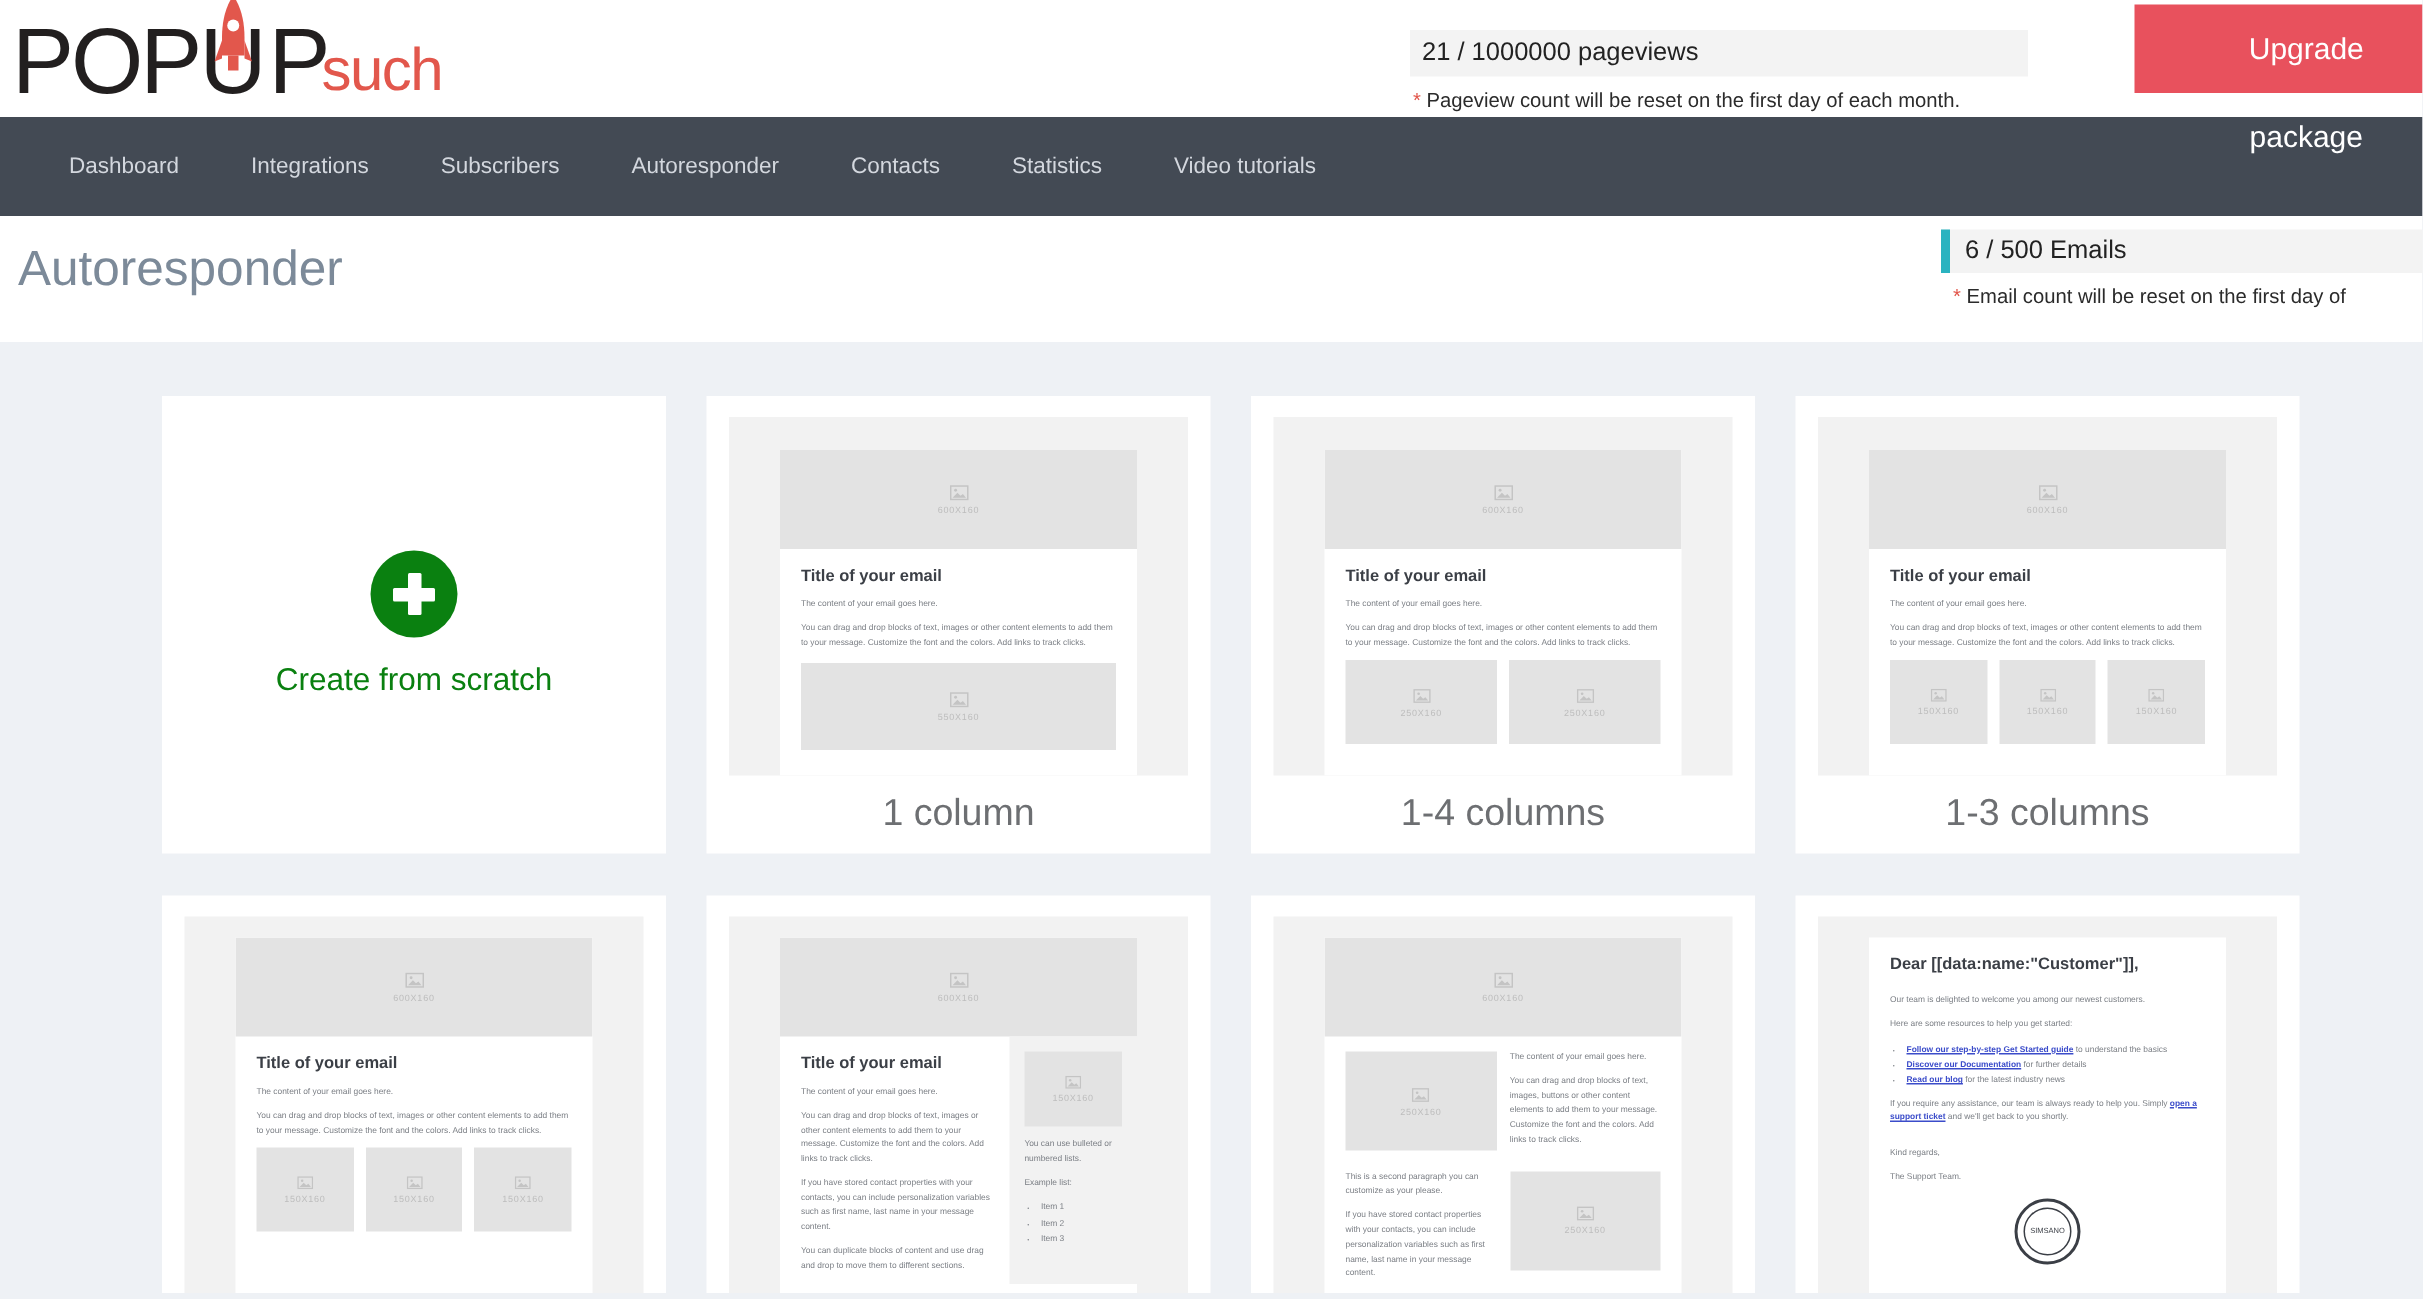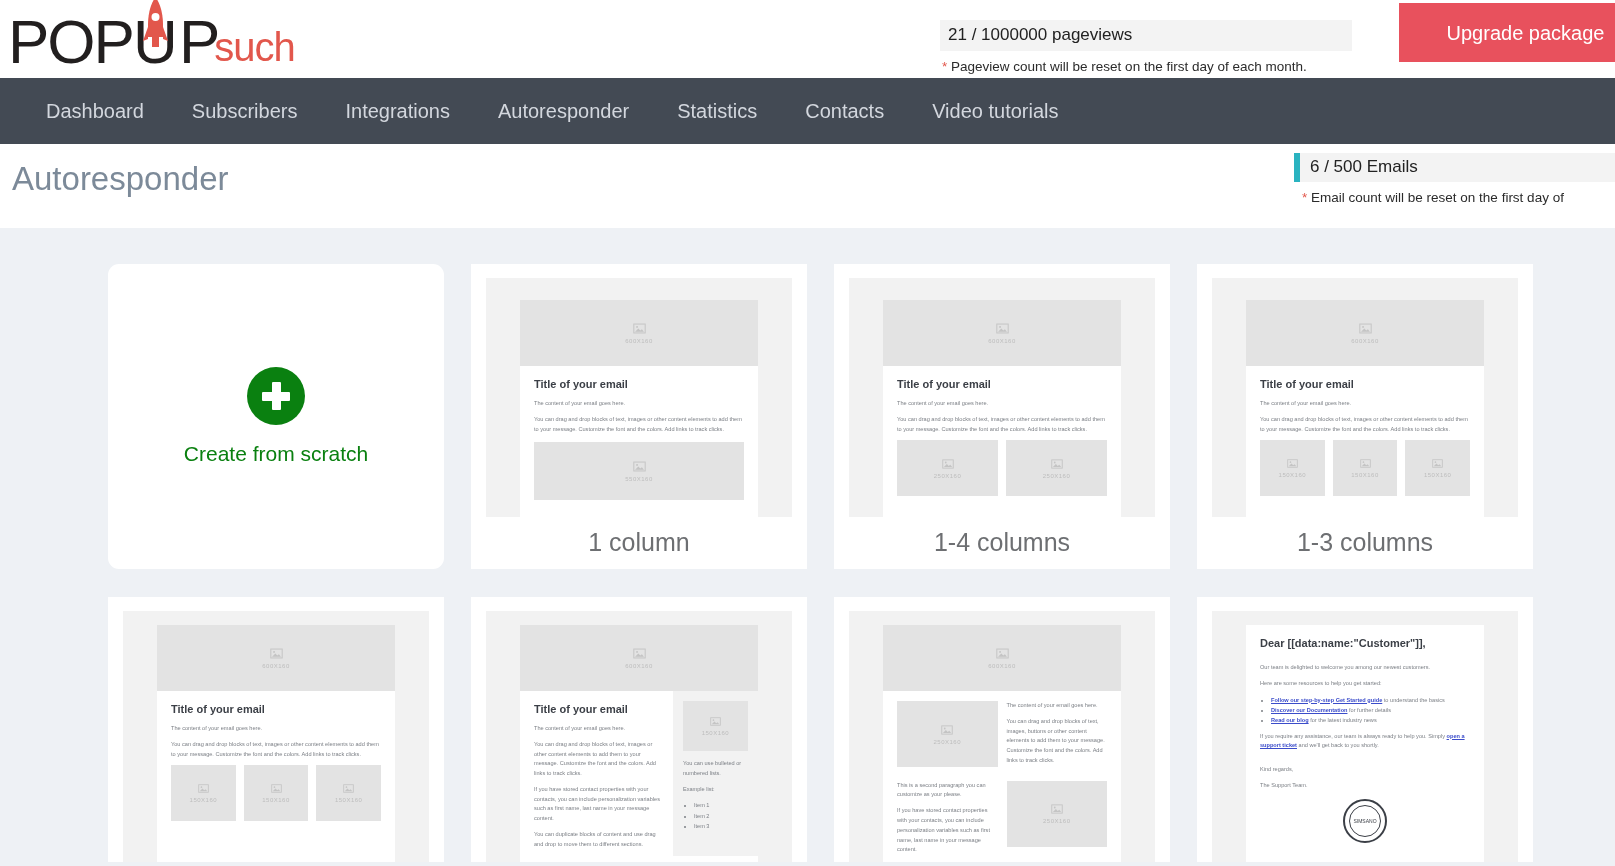"Upgrade package" .upgrade-btn { width: 216px -> 192px }
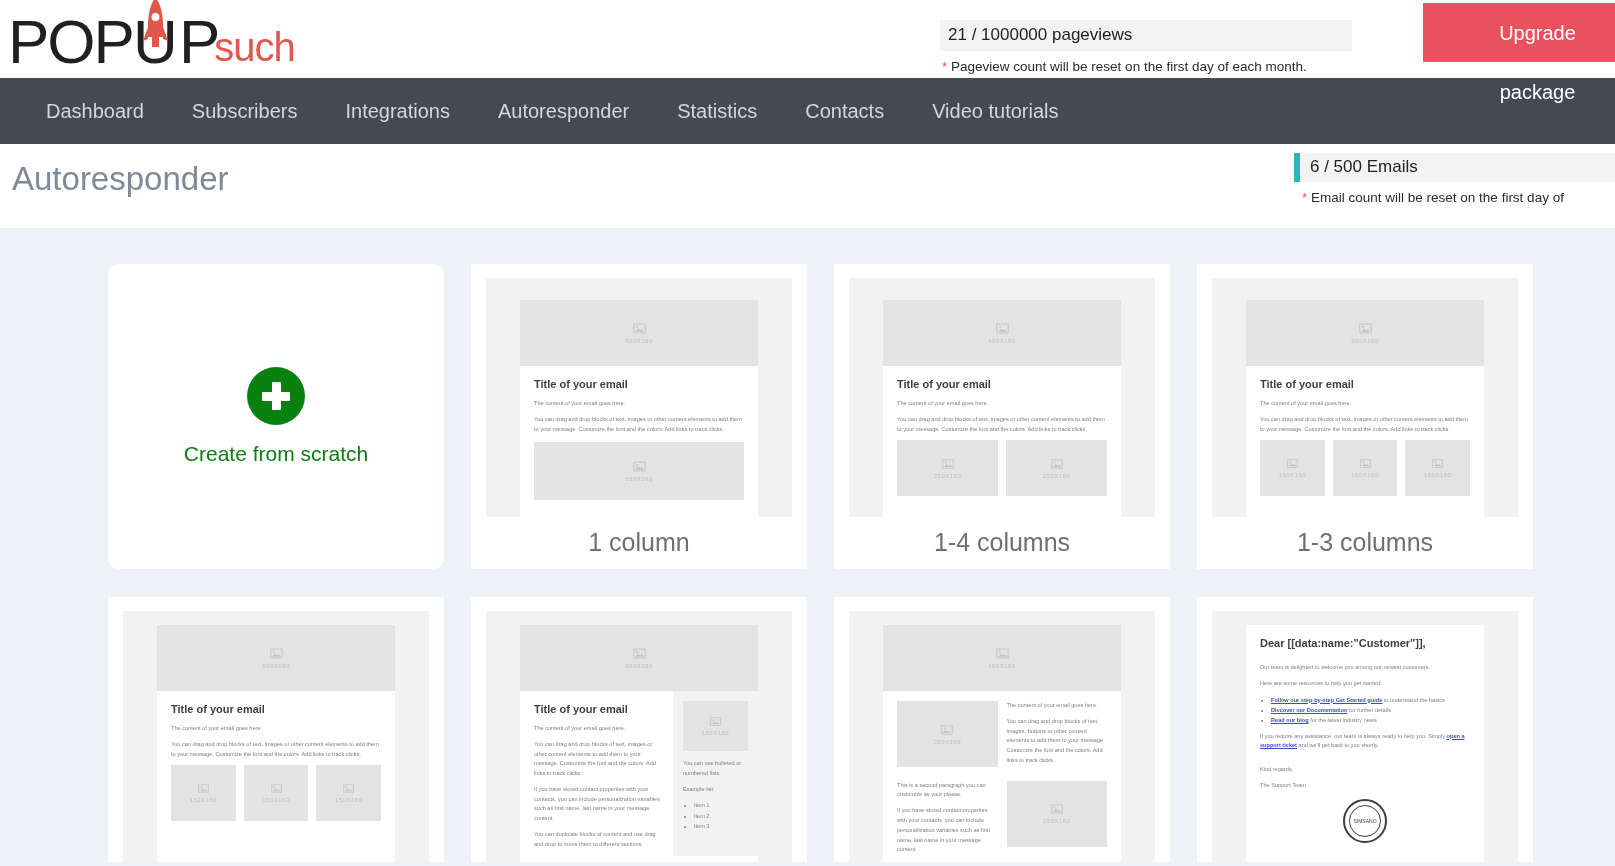"Dashboard" .nav-item { font-size: 20px -> 15px }
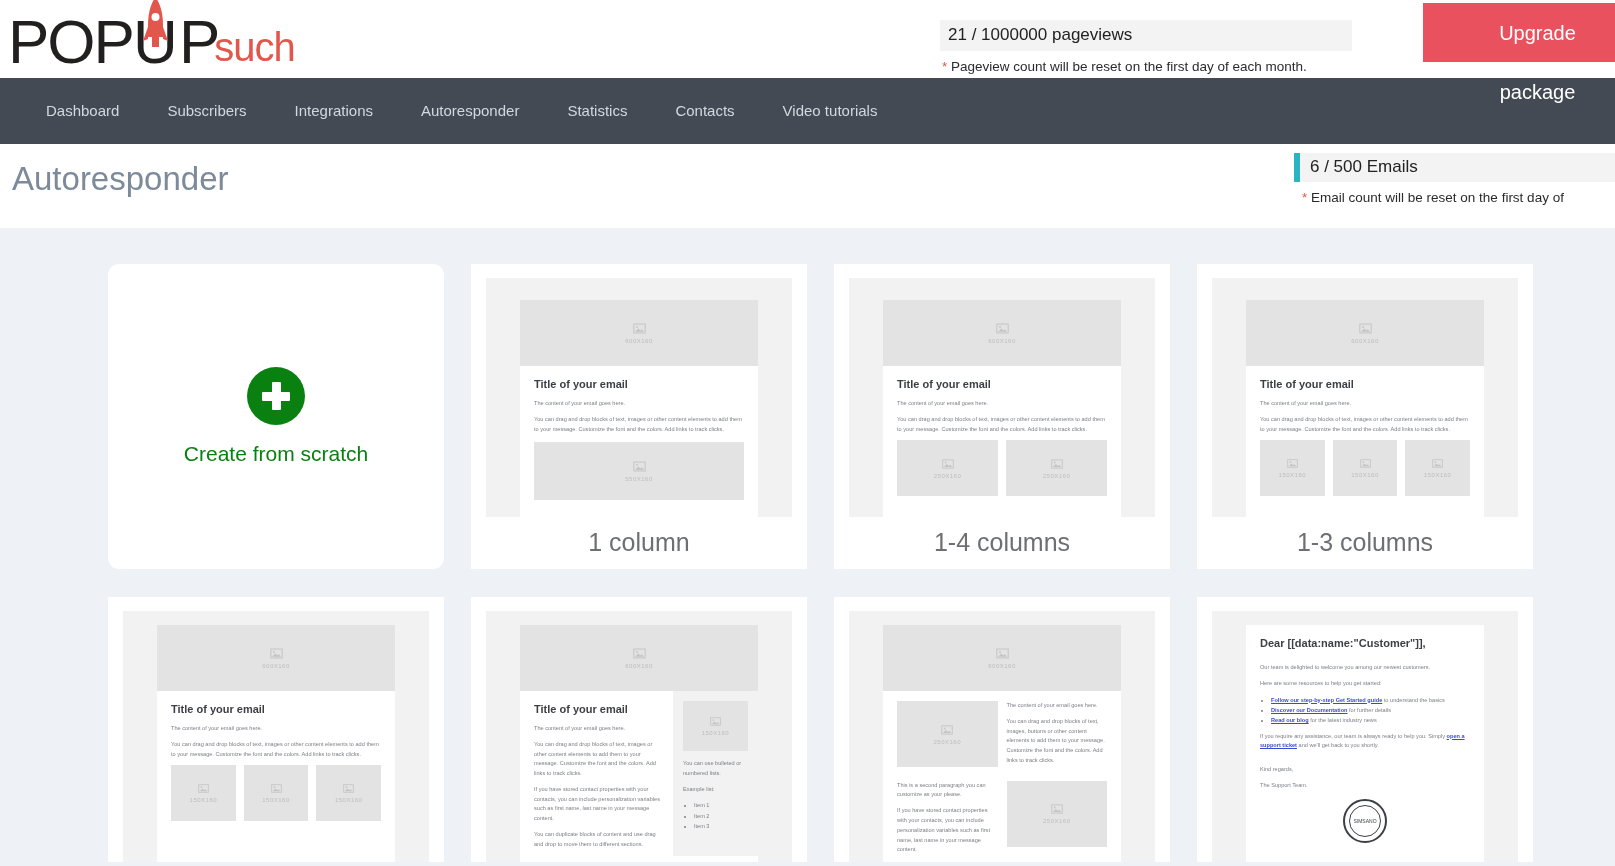"Subscribers" div.nav-item { order: before "Integrations" -> after "Integrations" }
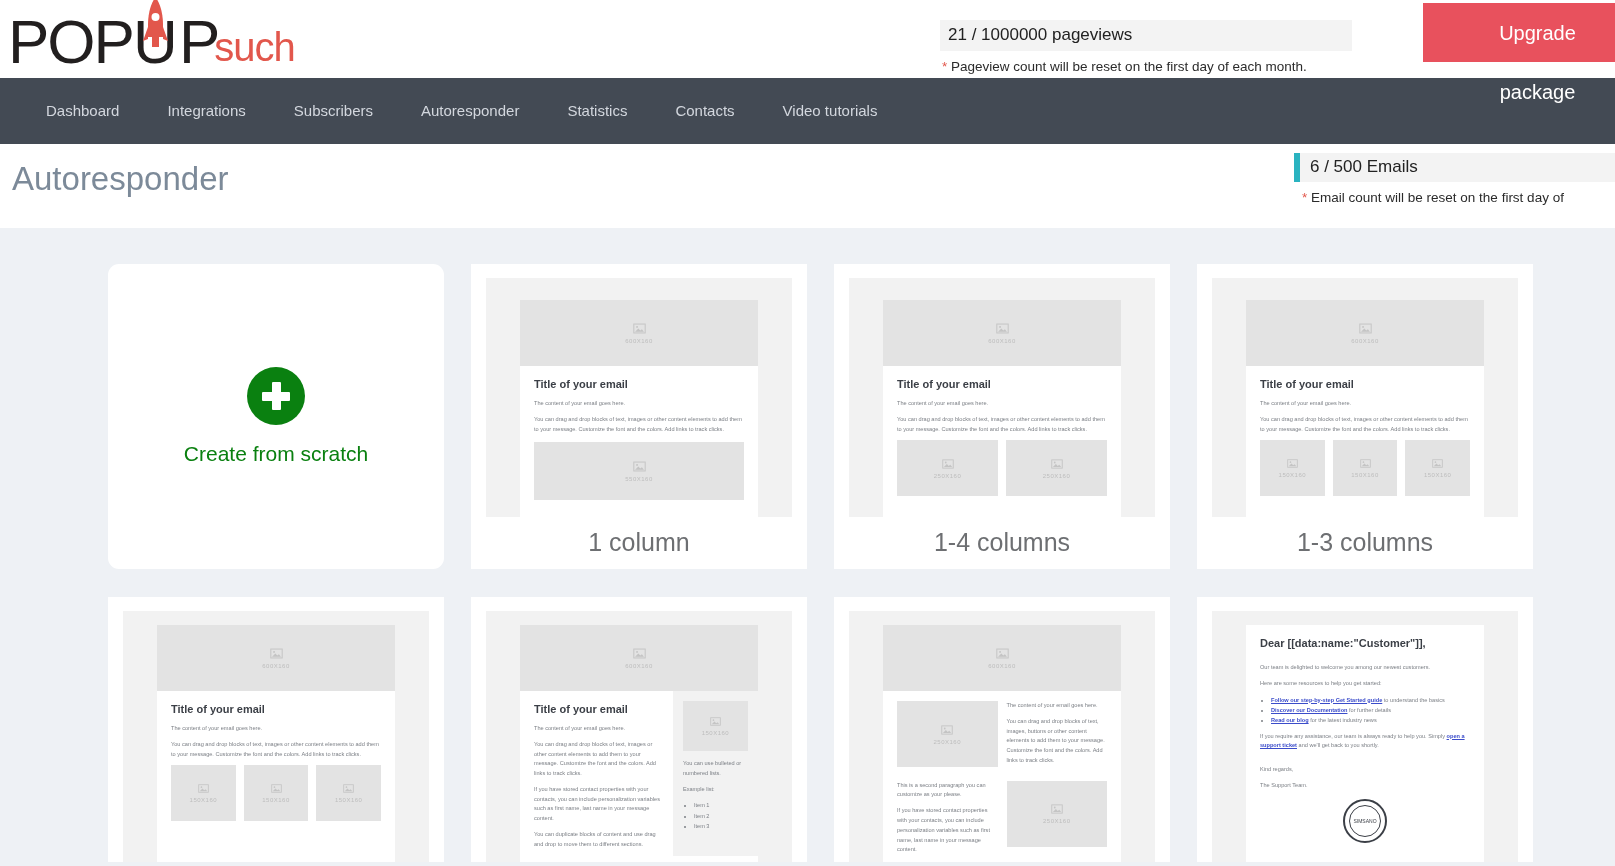"Statistics" div.nav-item { order: before "Contacts" -> after "Contacts" }
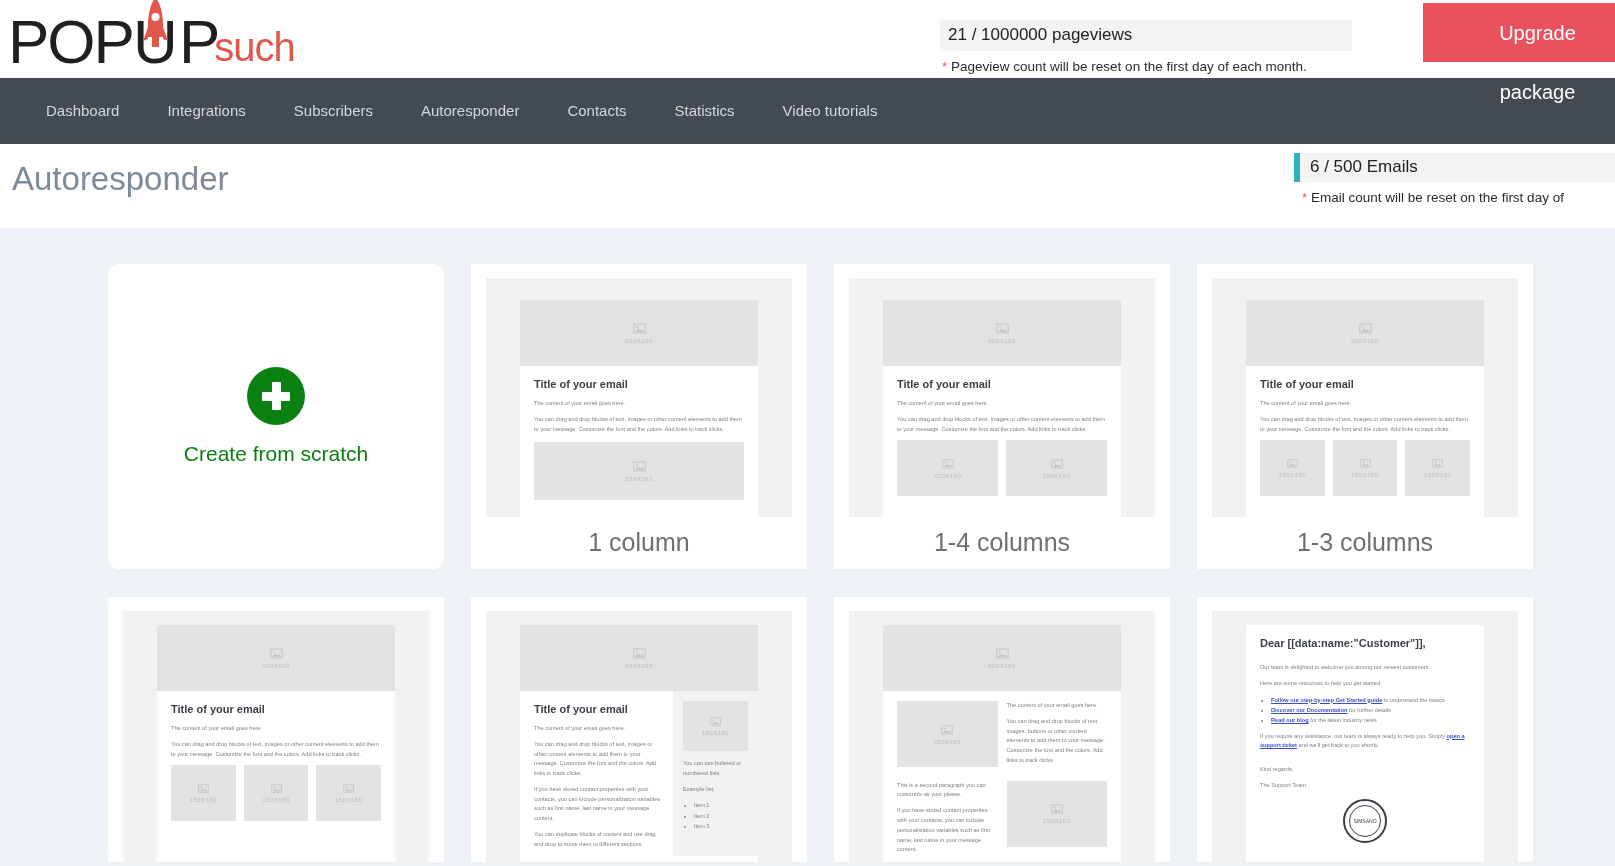"Create from scratch" .scratch { border-radius: 11px -> none }
